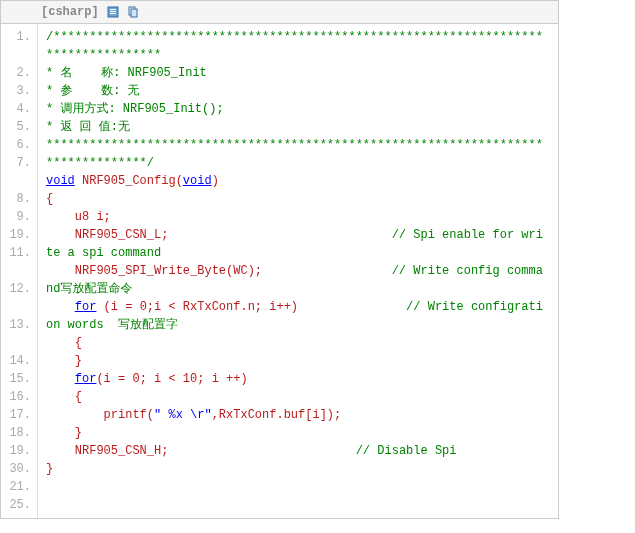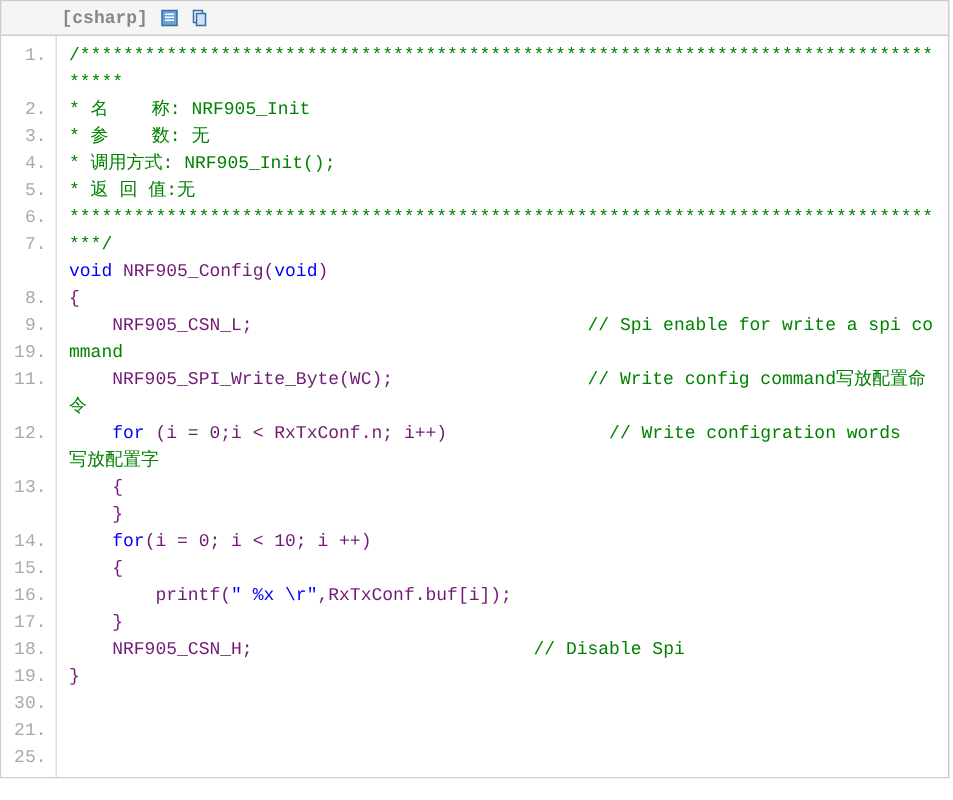"[csharp]" .code-block { width: 633px -> 559px }
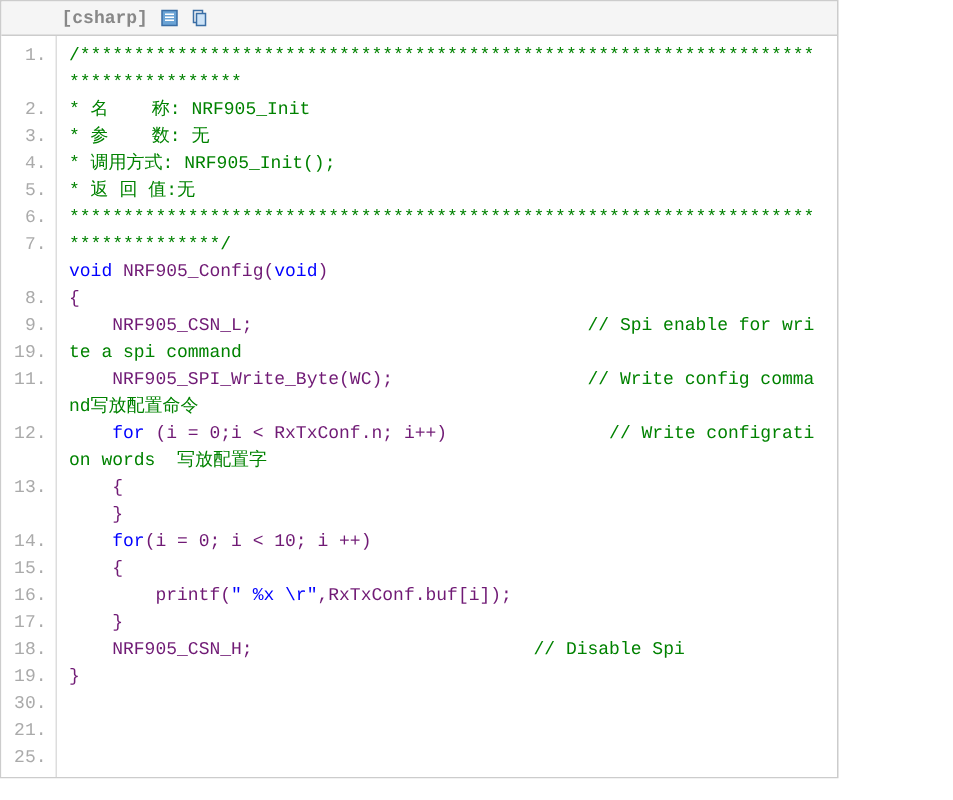"void" .c-keyword { text-decoration: none -> underline }
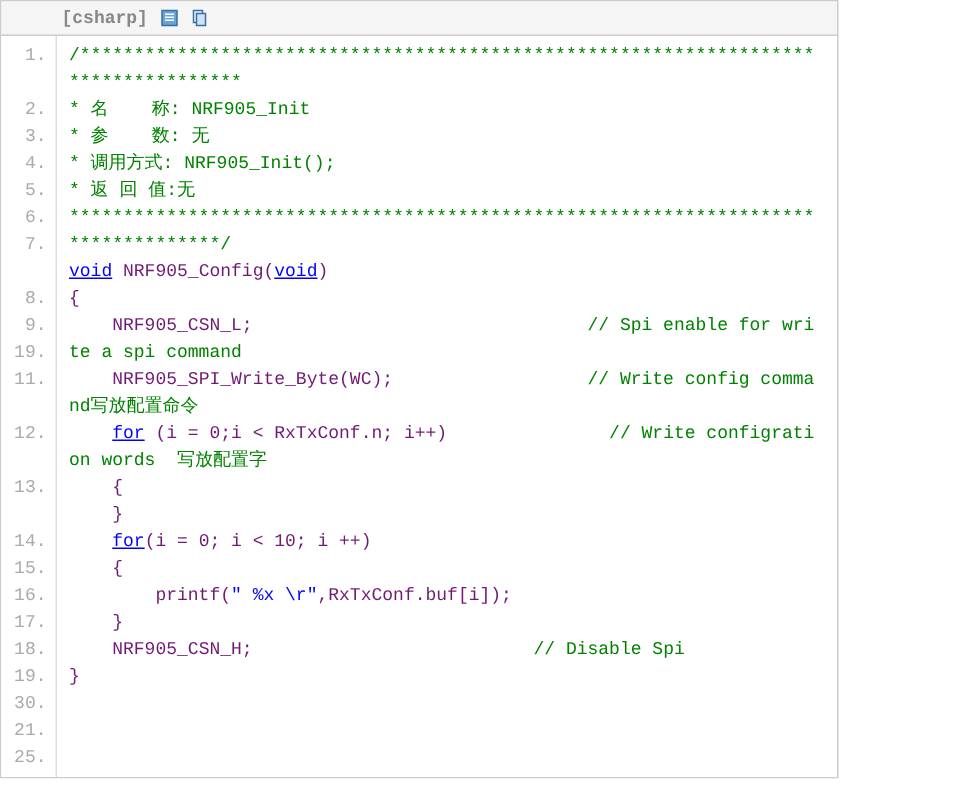"NRF905_Config(" .c-plain { color: #701a75 -> #b91c1c }
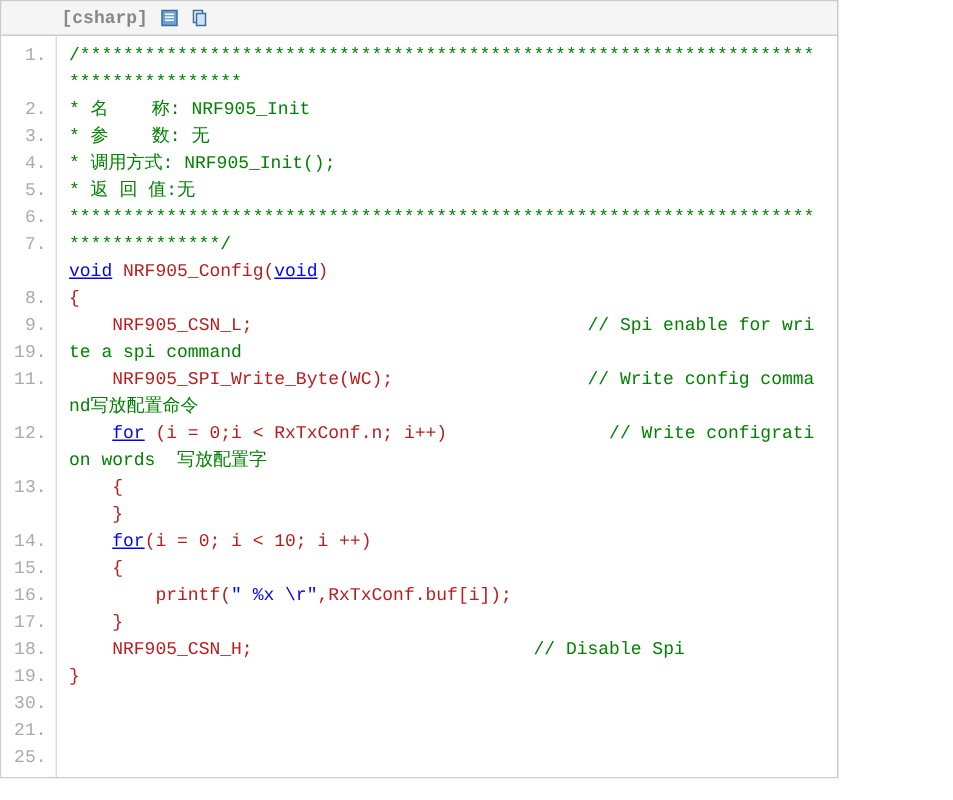"u8 i;" div.line { html: none -> <div><span> u8 i; </span></div> }
